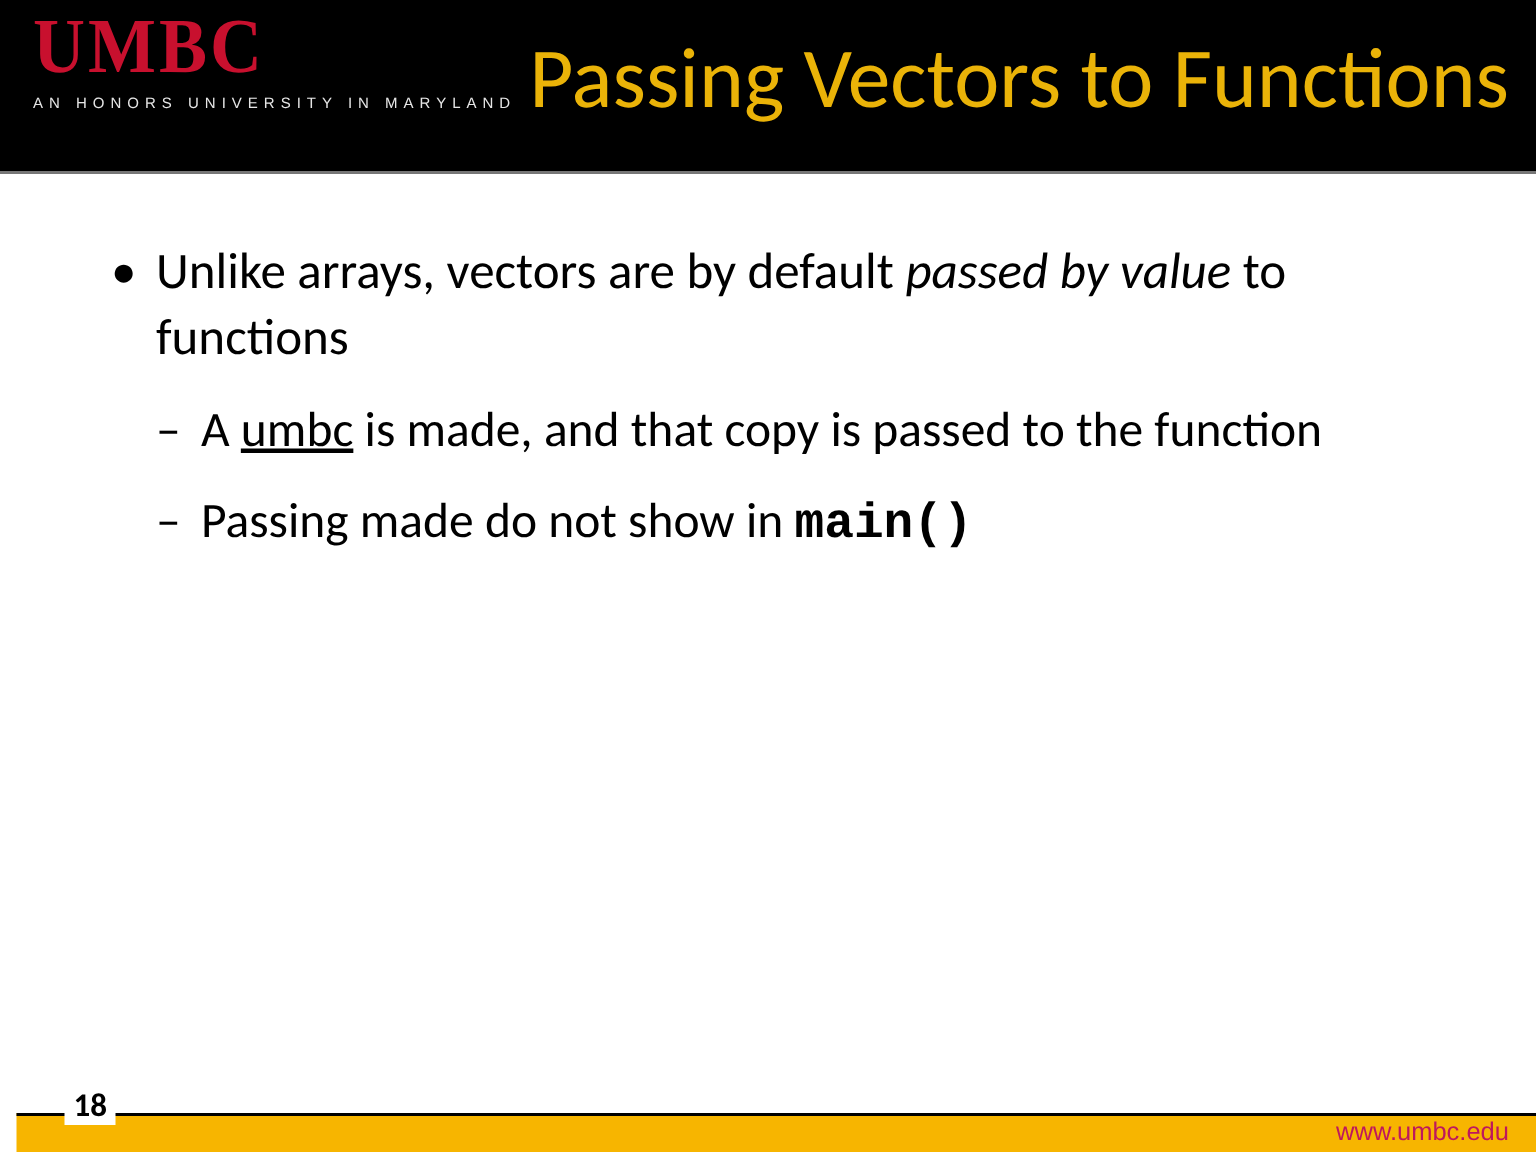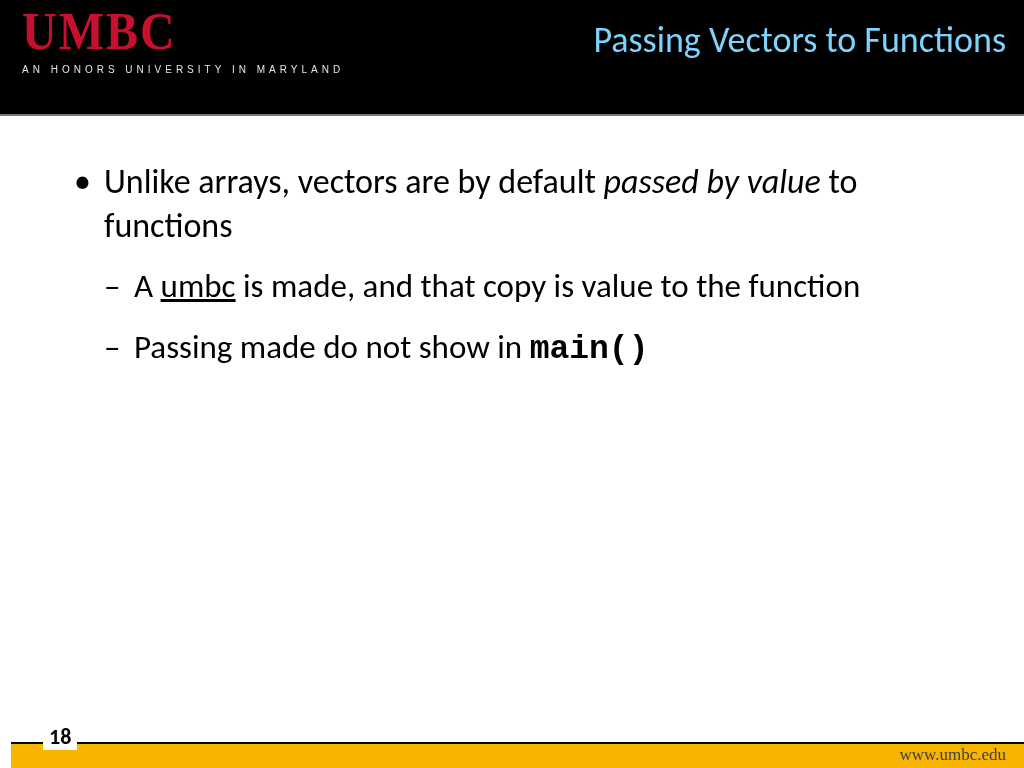"Passing Vectors to Functions" .title { color: #7dd3fc -> #eab308; font-size: 36px -> 57px }
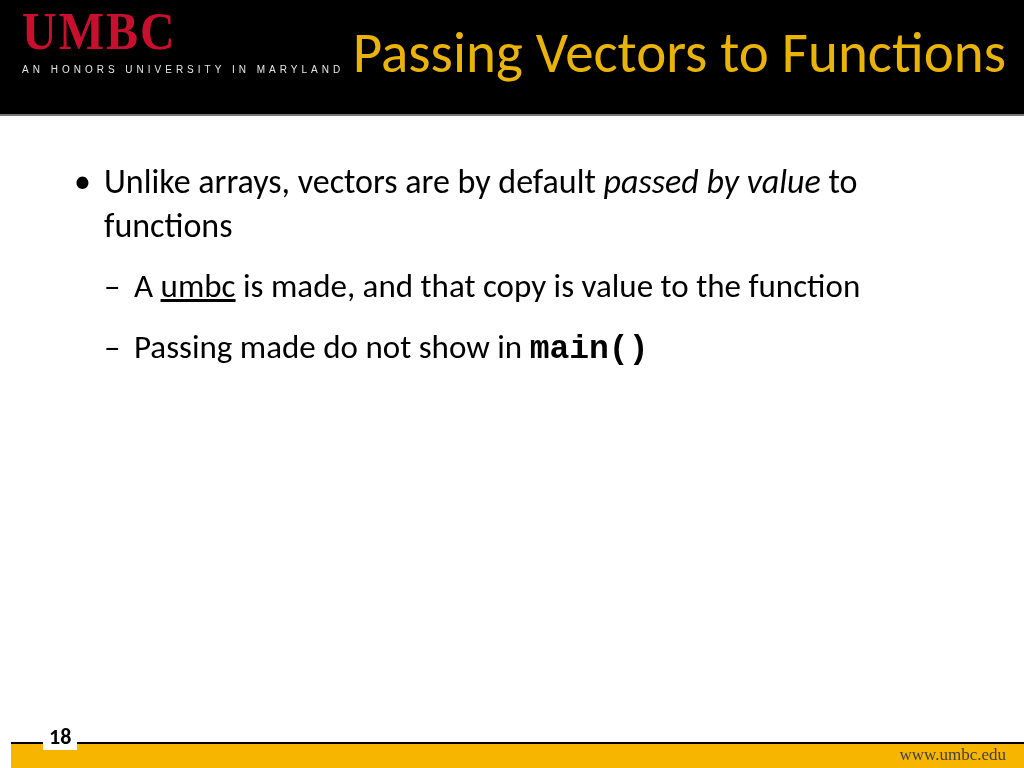"is made, and that copy" span { text: value -> passed }
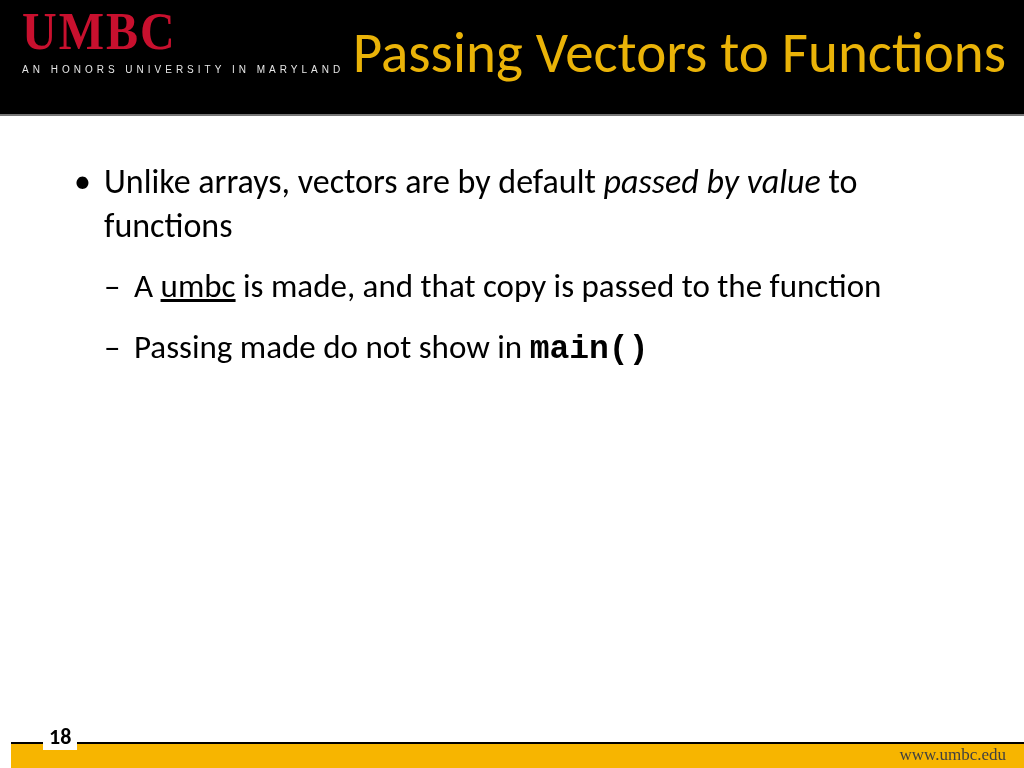"www.umbc.edu" .footer-url { color: #404040 -> #be185d; font-family: Liberation Serif, serif -> Liberation Sans, sans-serif }
